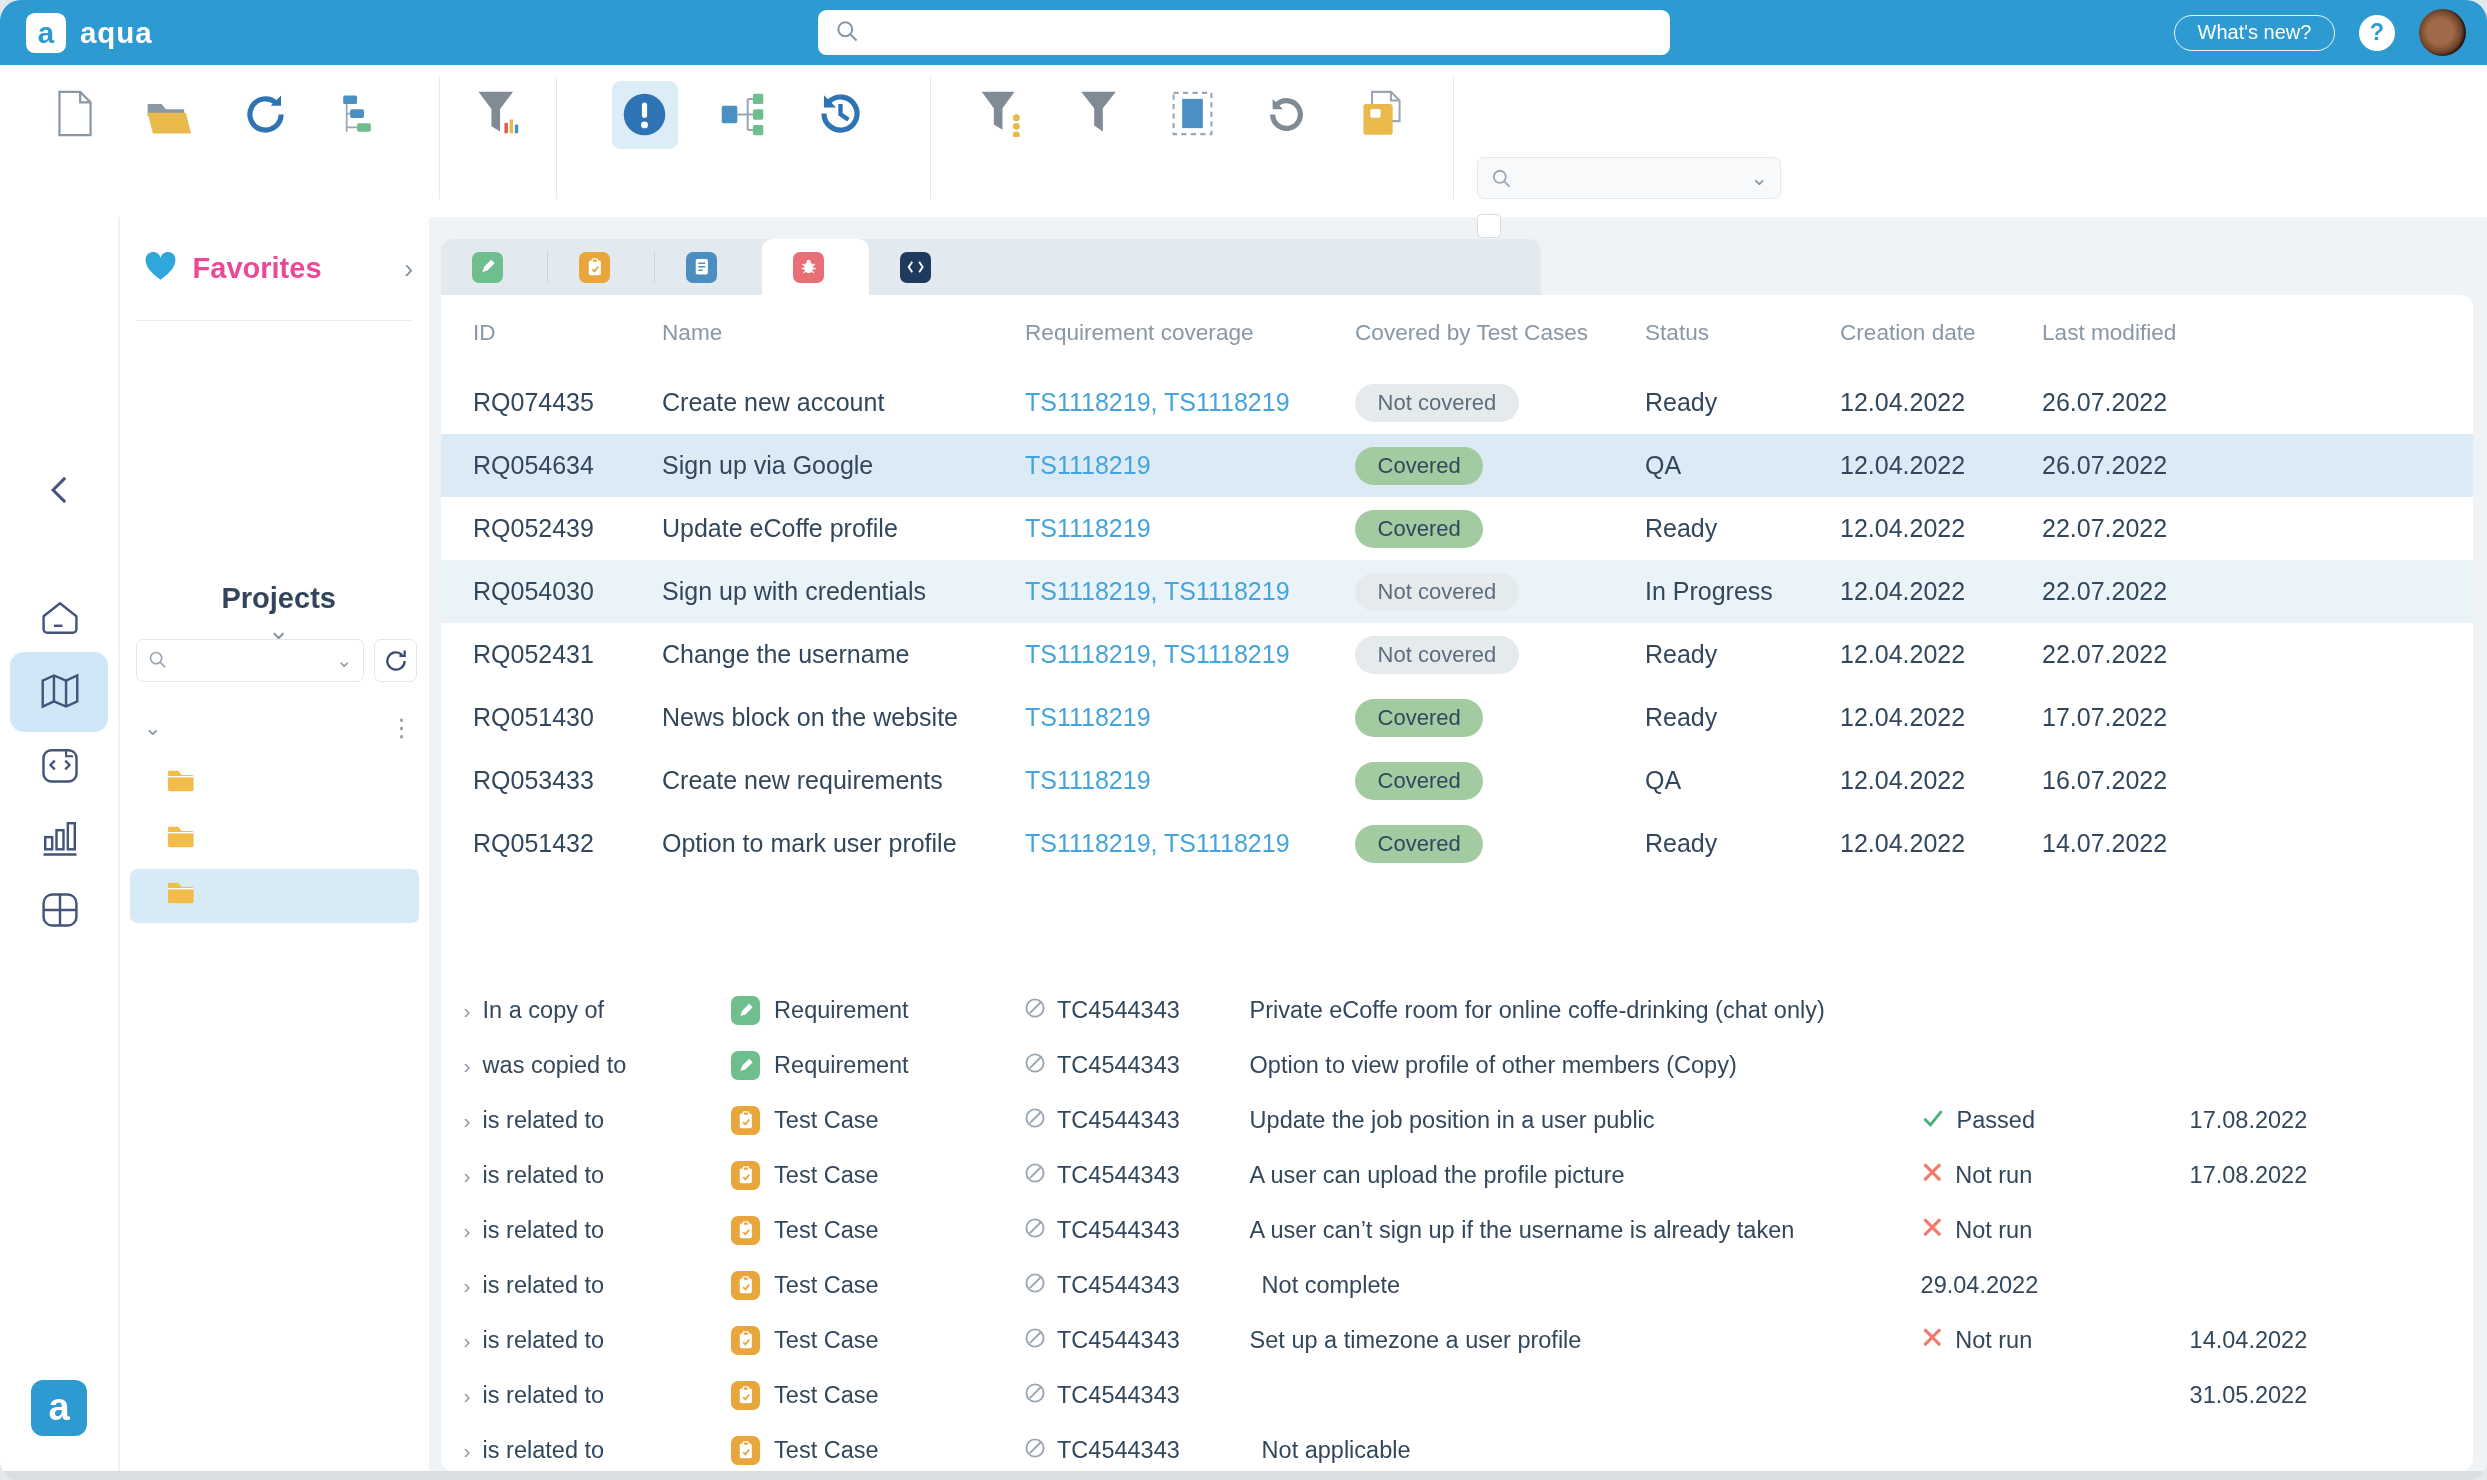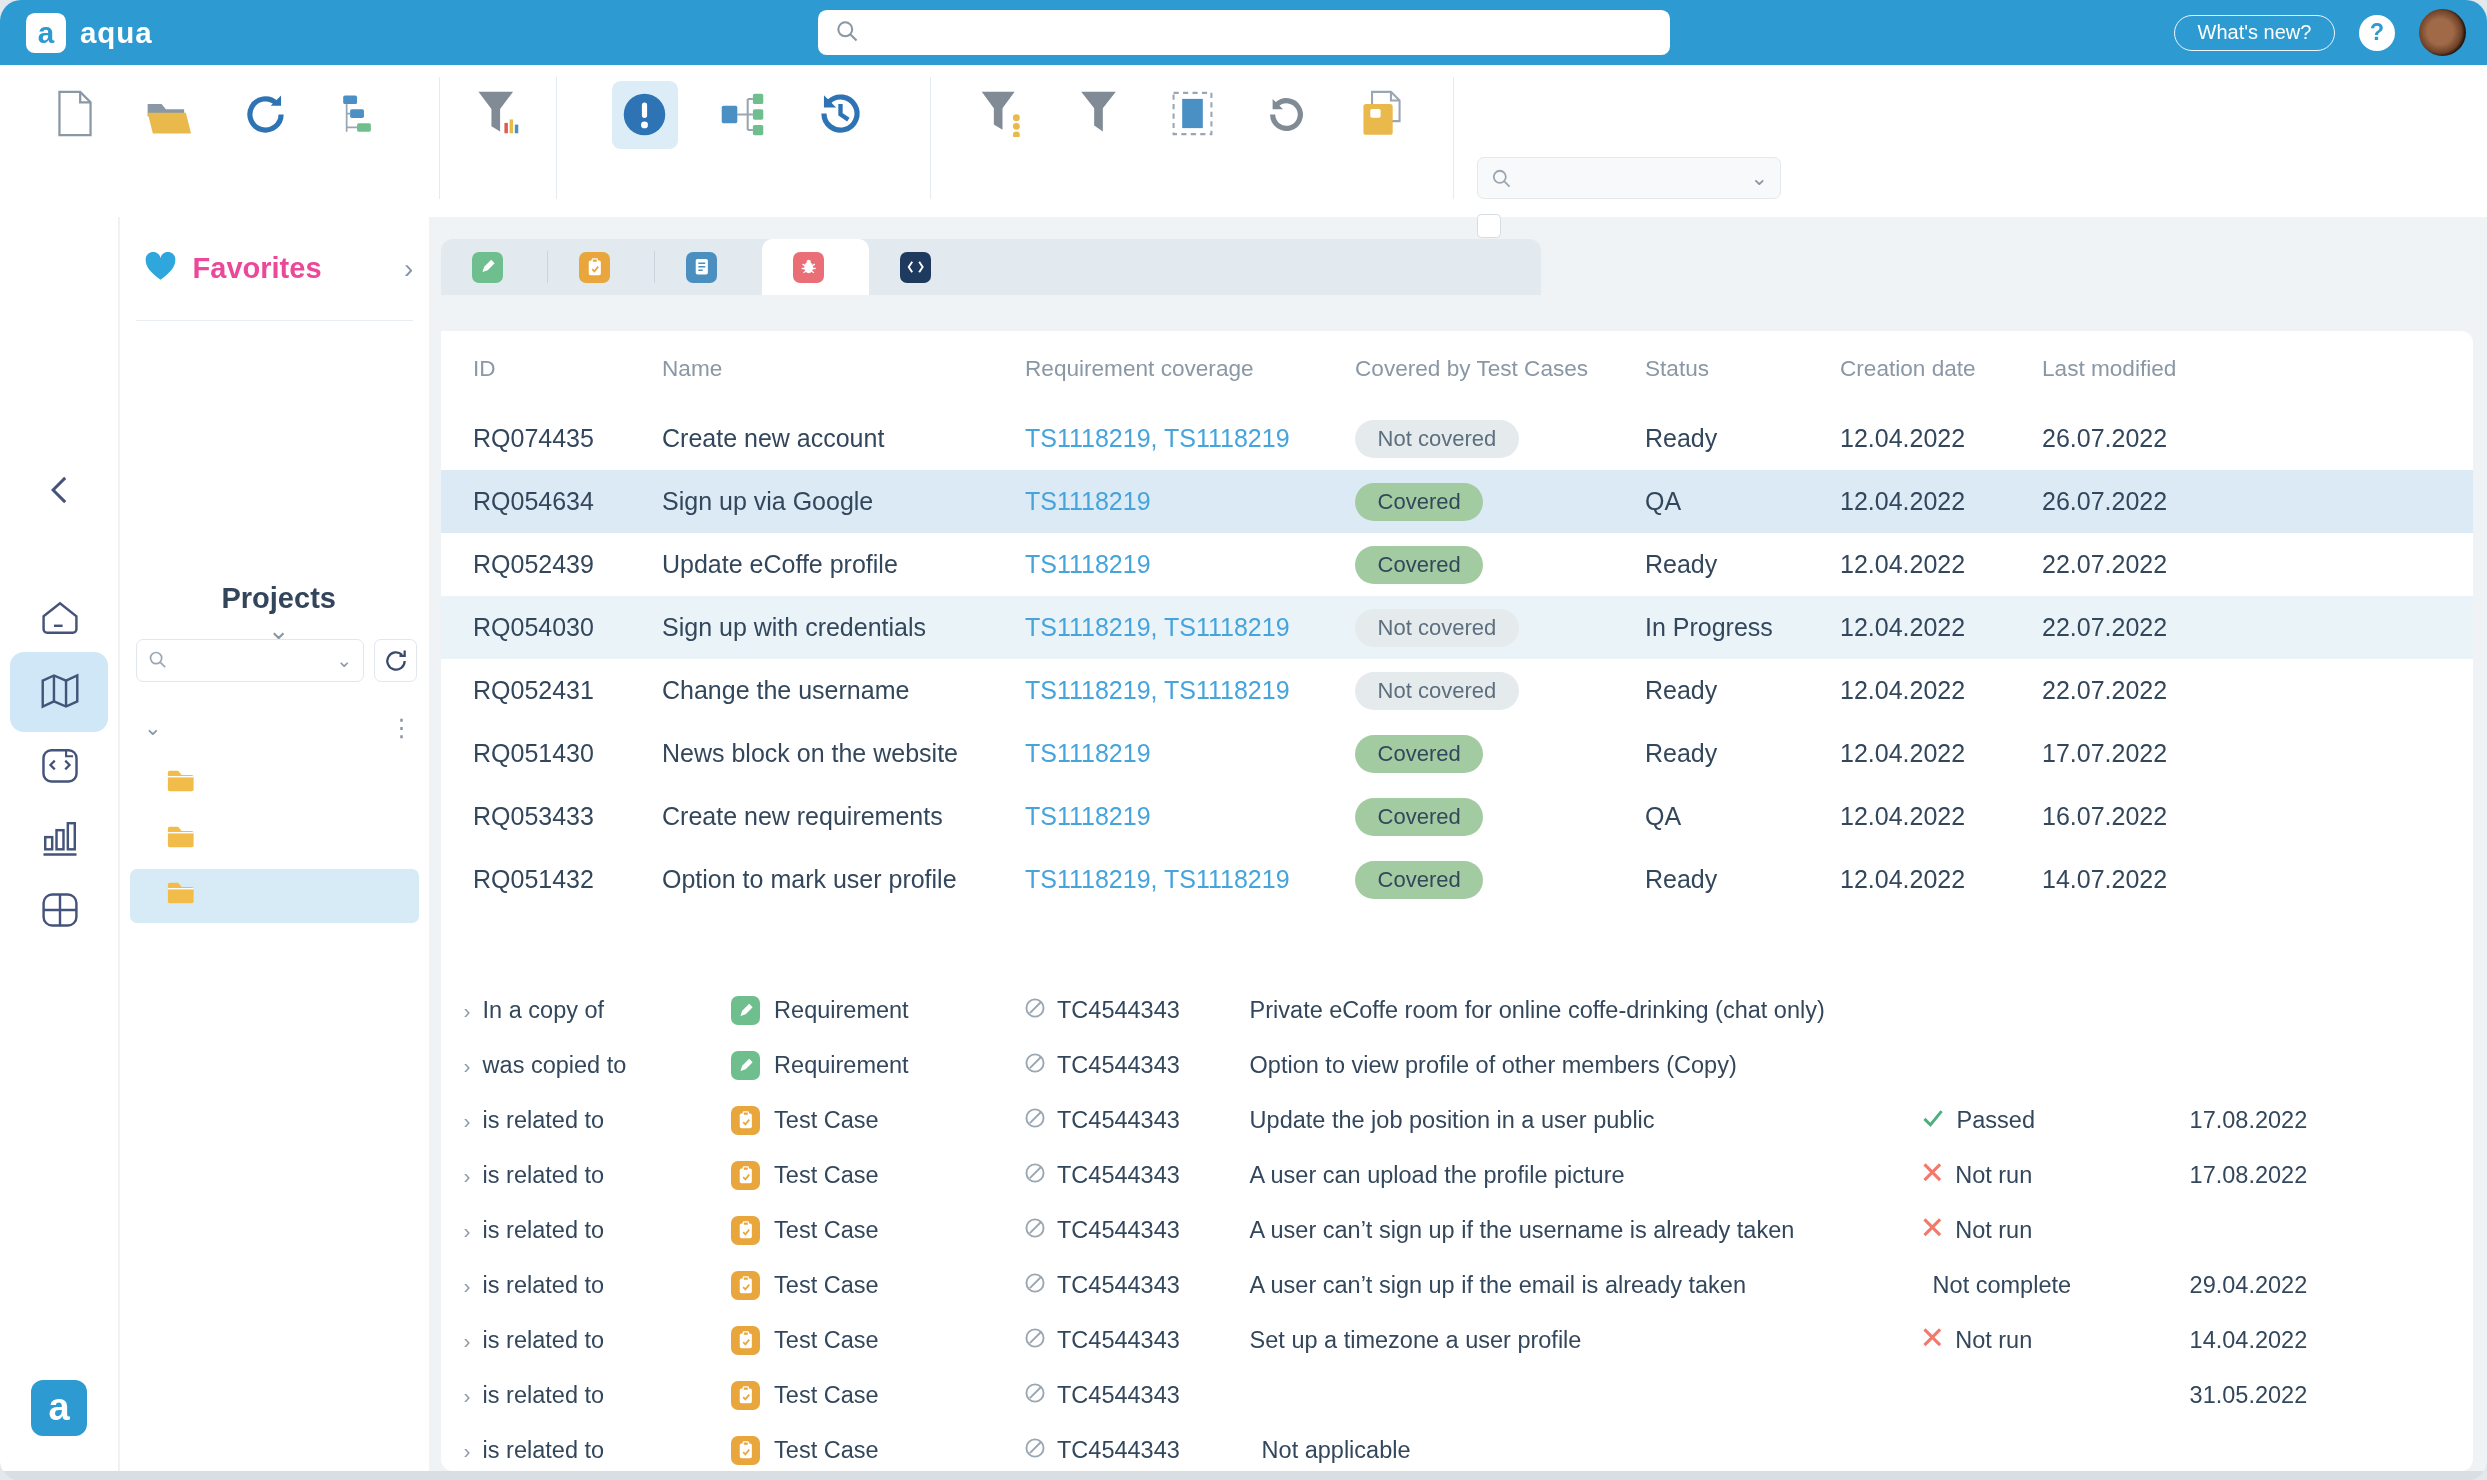"ID" .card { margin-top: 36px -> none }
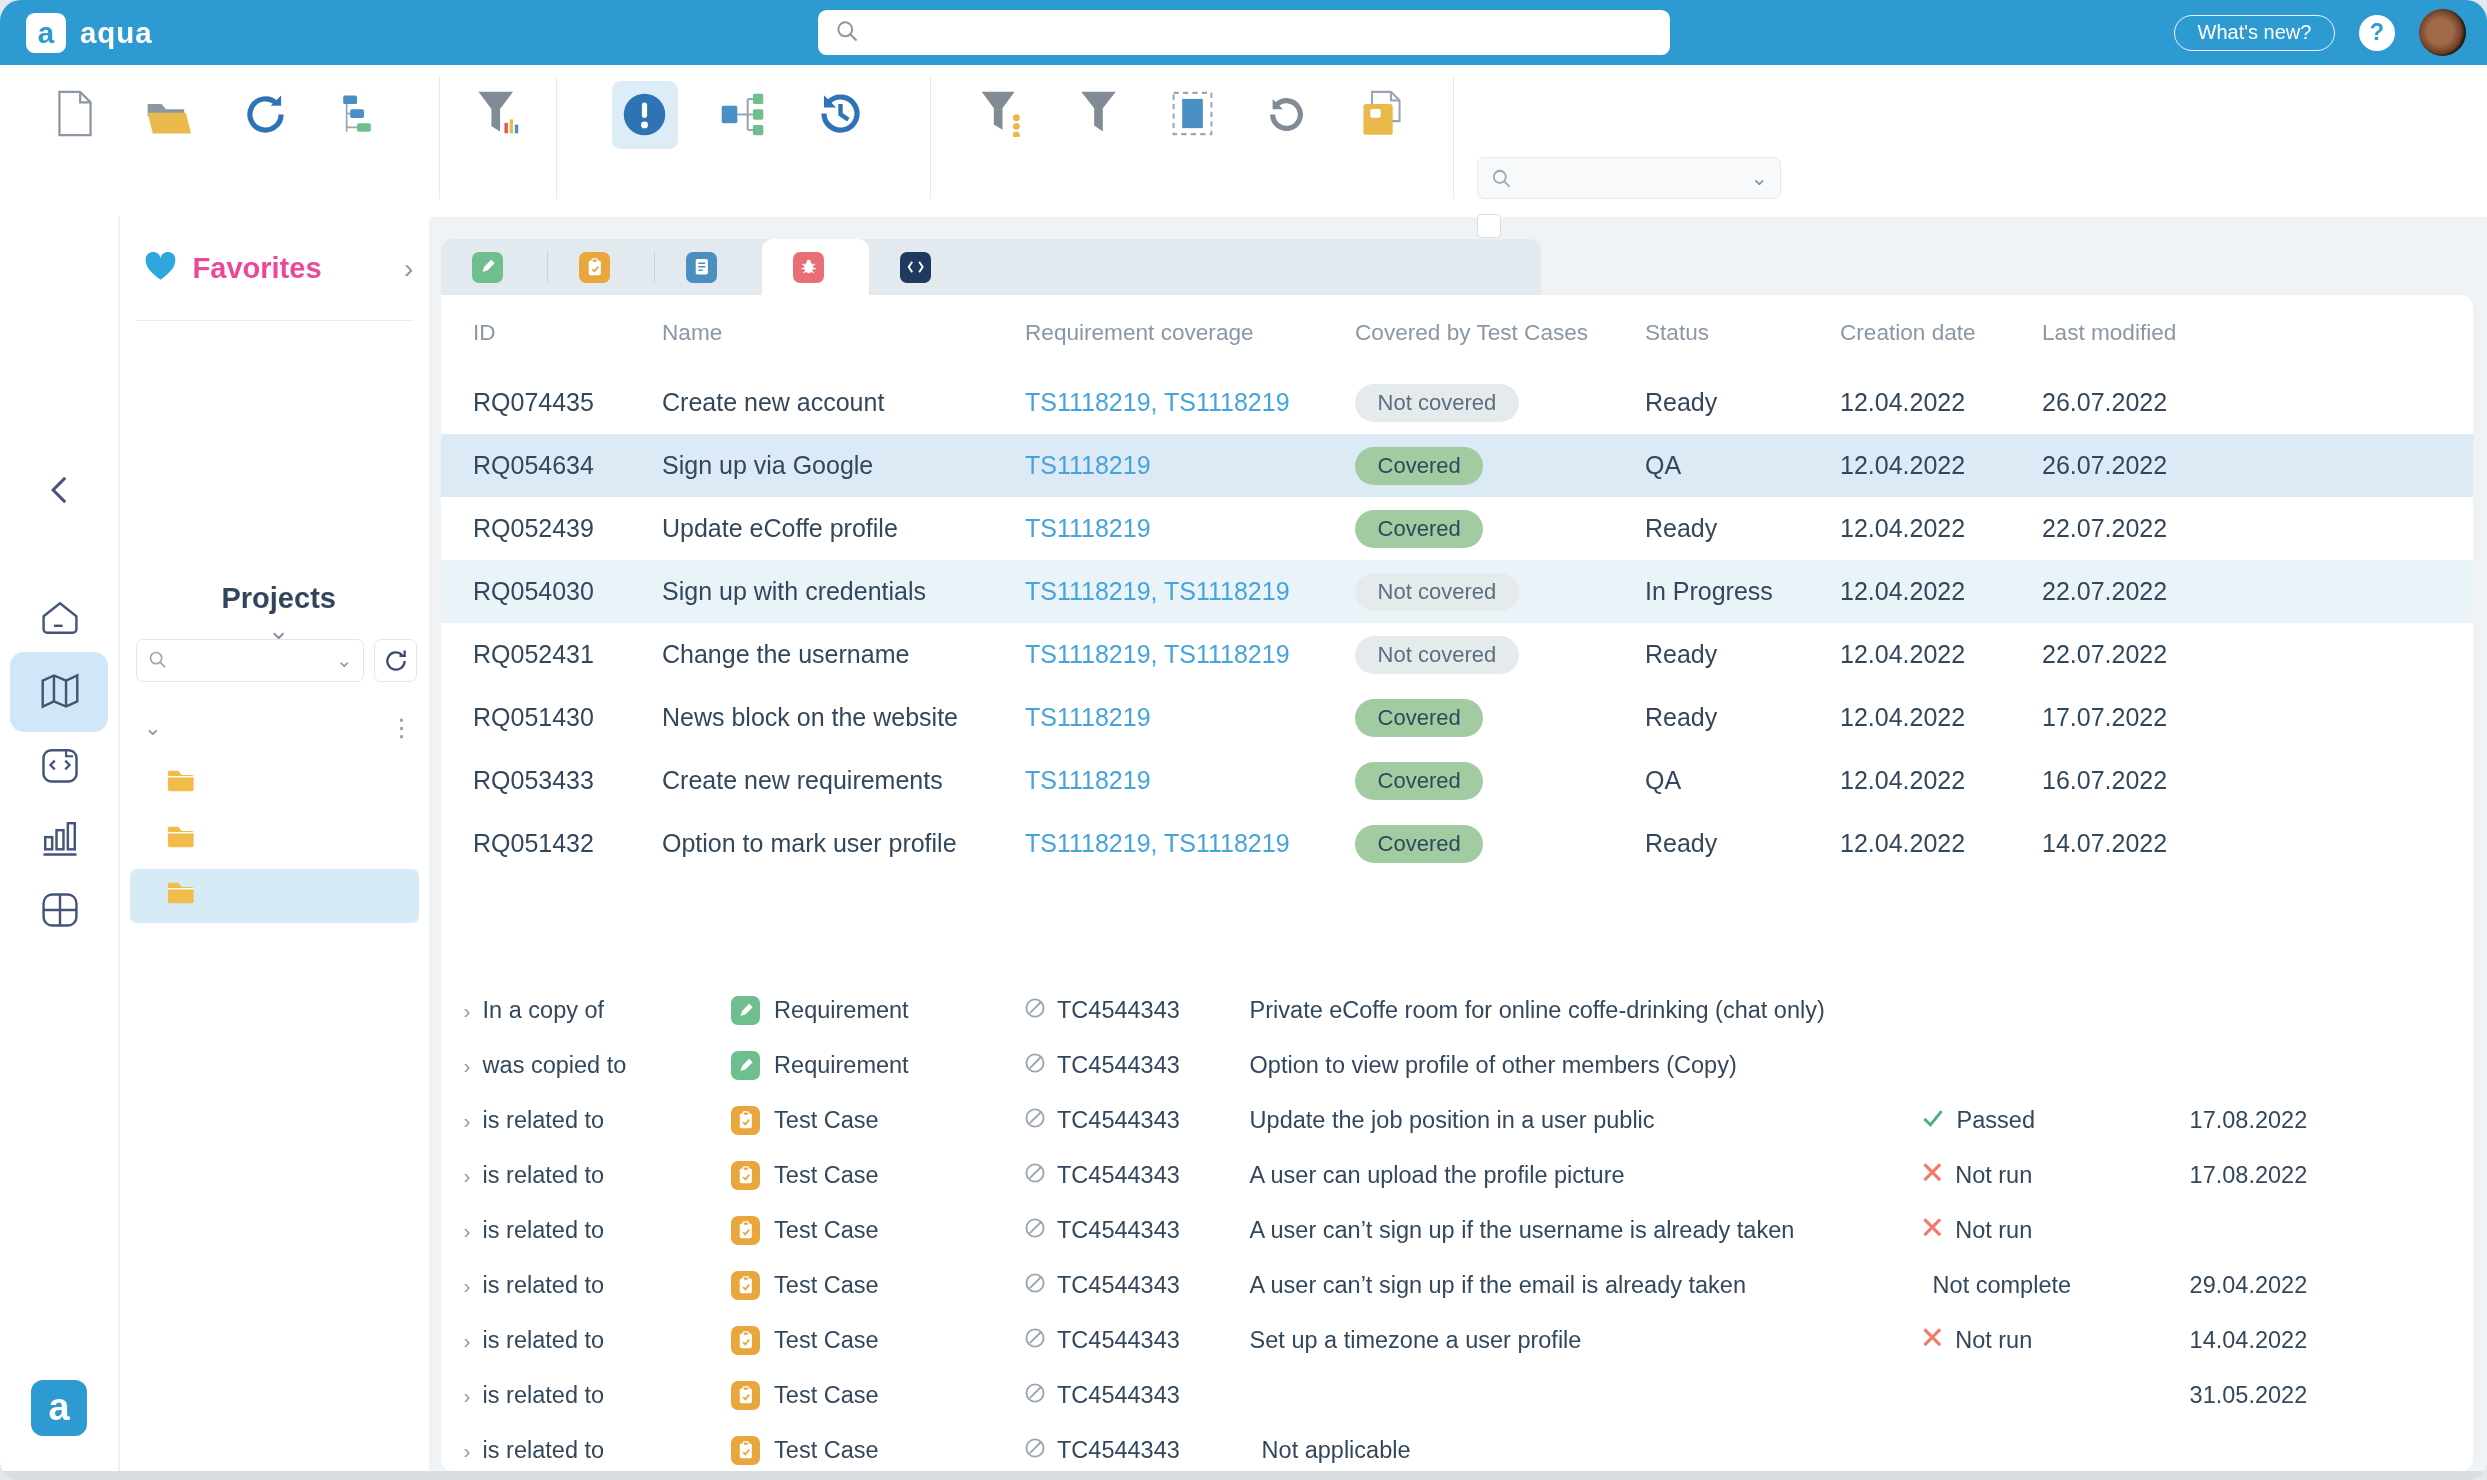"A user can’t sign up if the email" span { html: <span>A user can’t sign up if the email is already taken</span> -> none }
